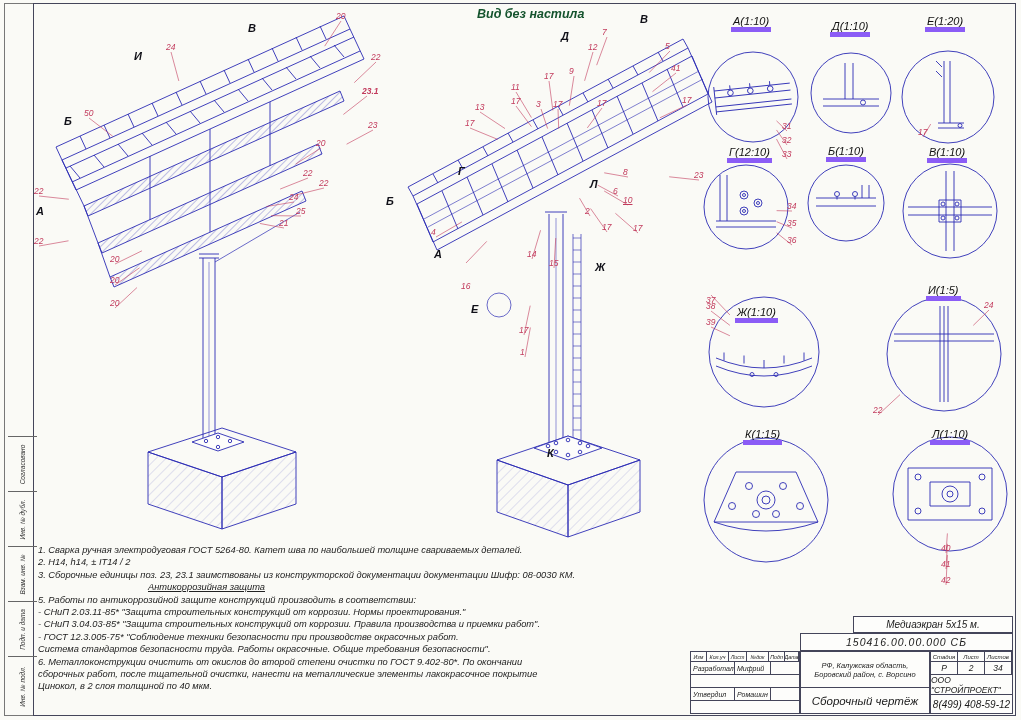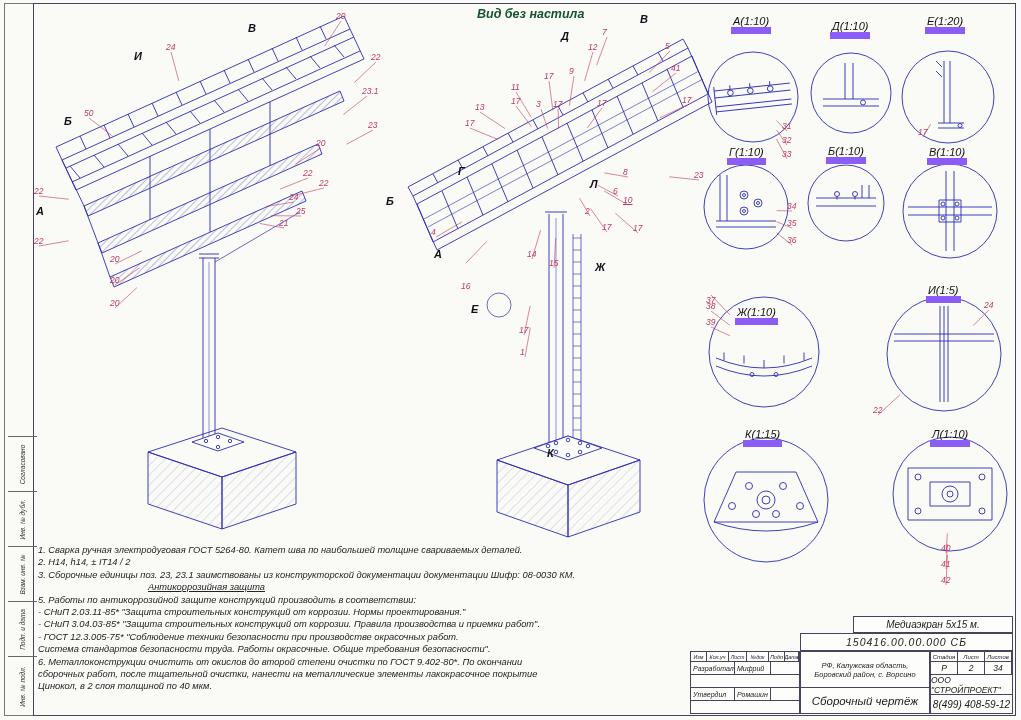"А(1:10)" .dlabel { border-bottom: 7px solid #8b5cf6 -> 5px solid #8b5cf6 }
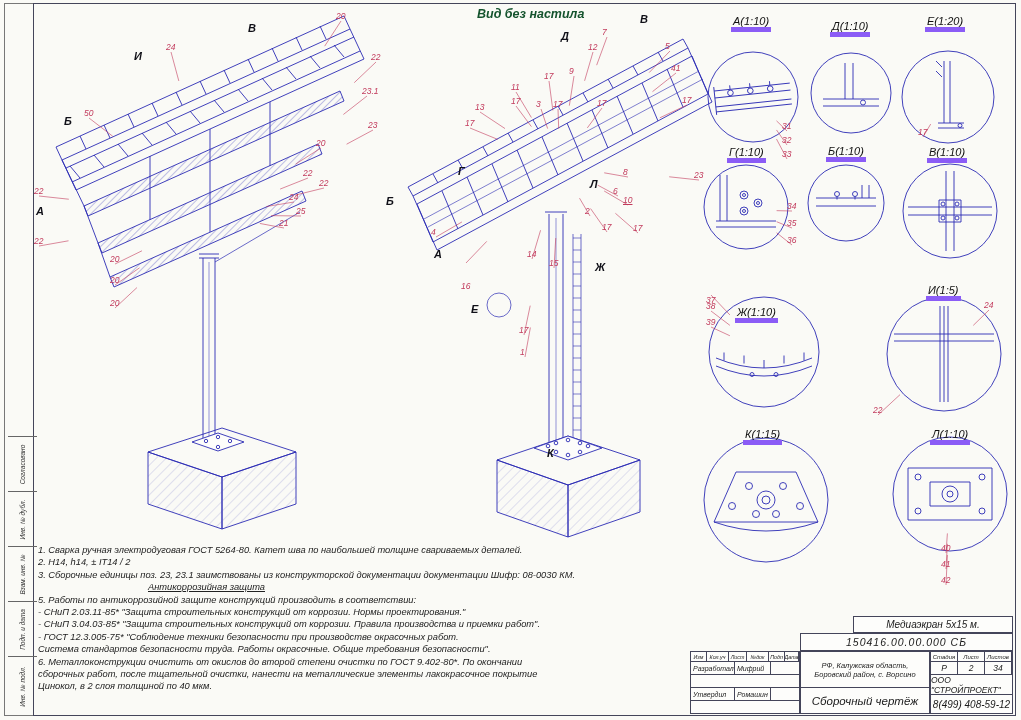"23.1" span.co { font-weight: none -> bold }
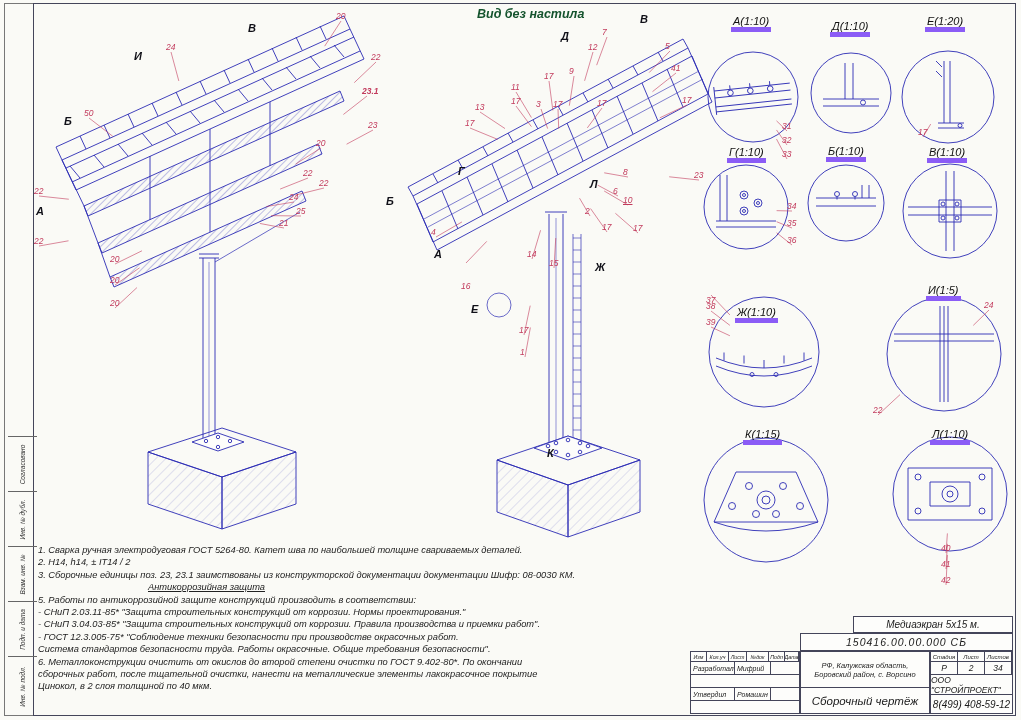"Г(1:10)" span.dlabel { text: 1:10 -> 12:10 }
